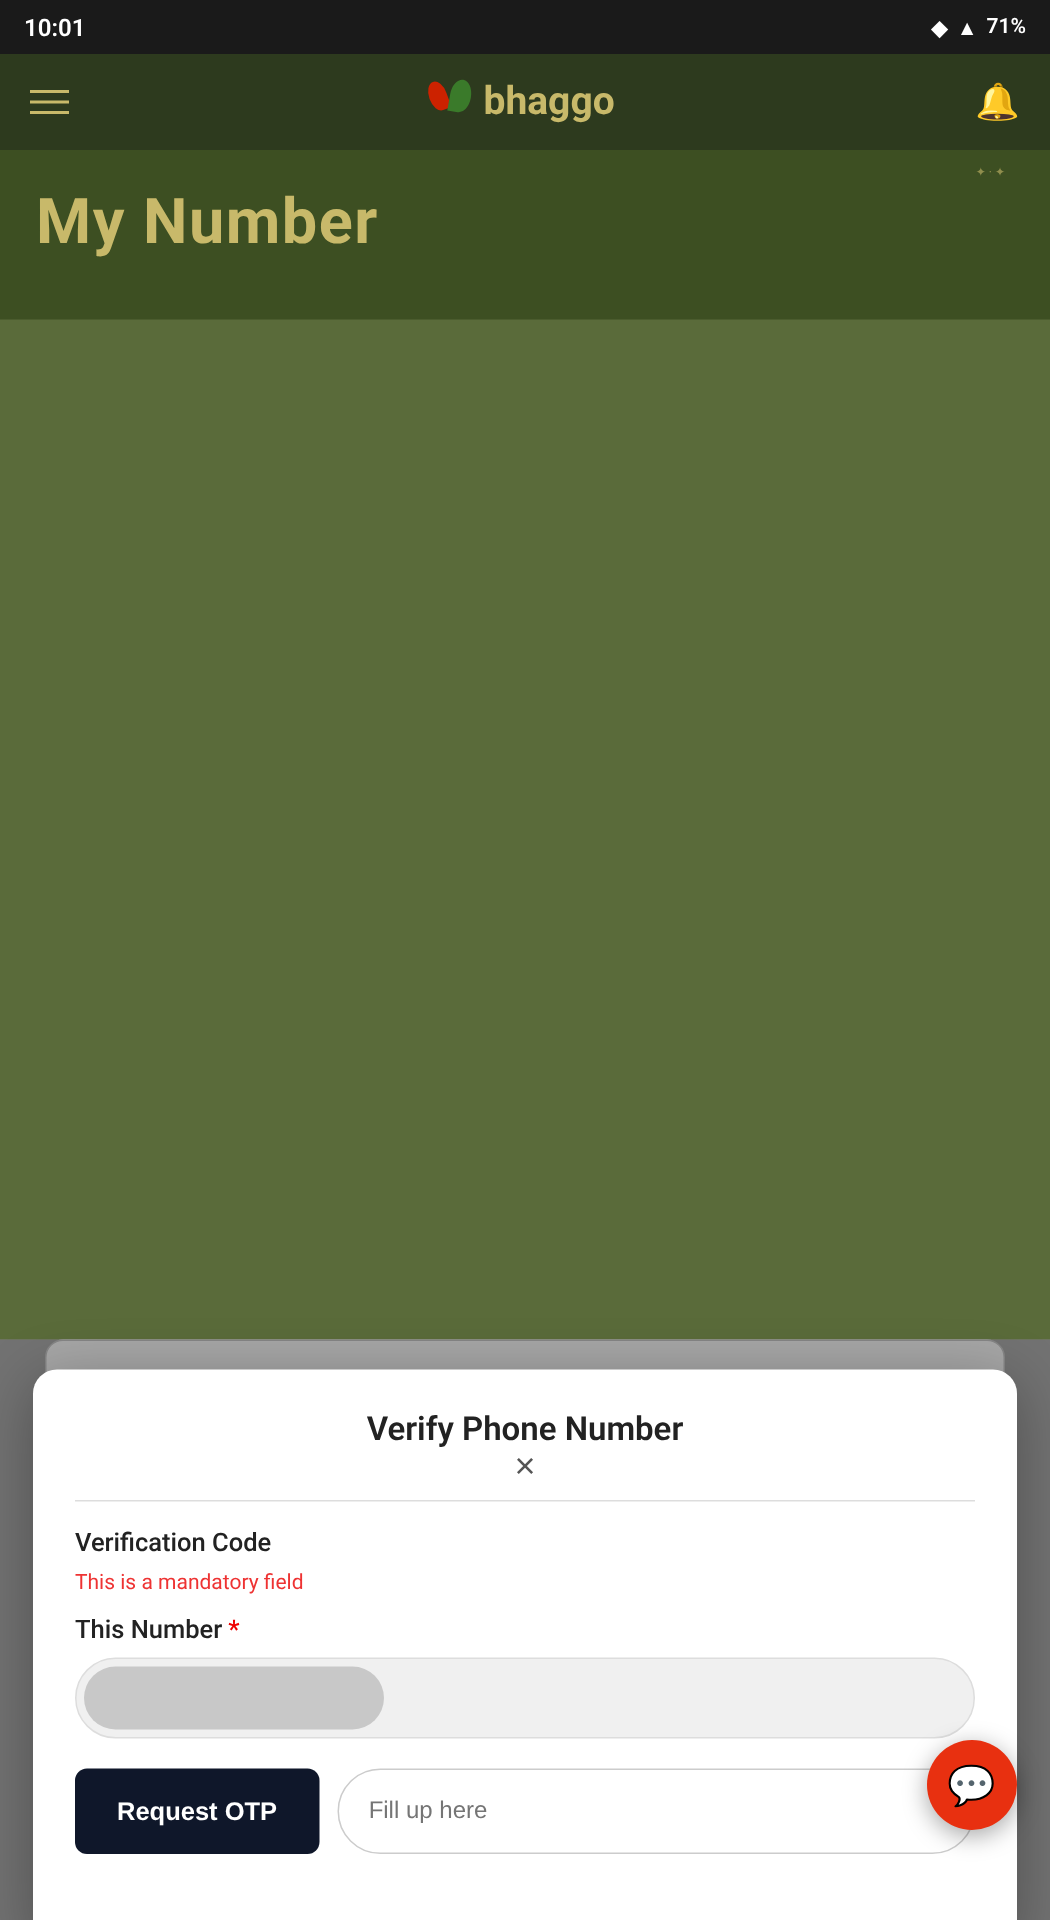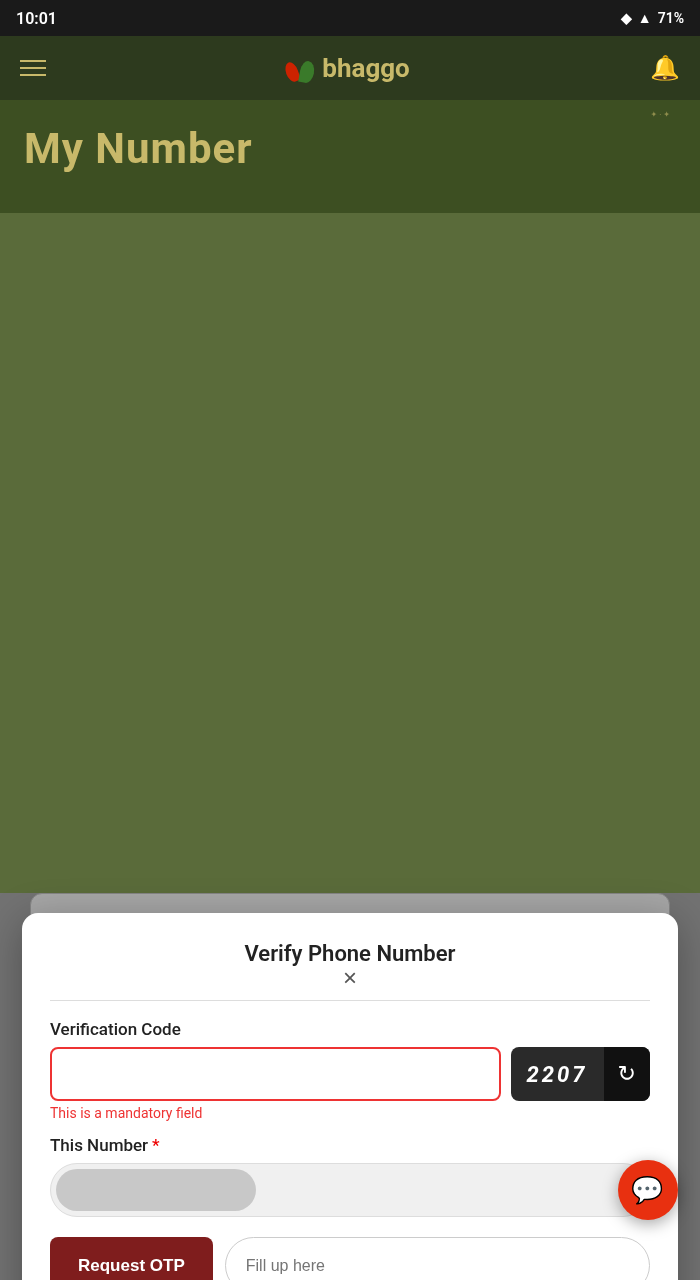"bhaggo" .header-logo { align-items: flex-end -> flex-start }
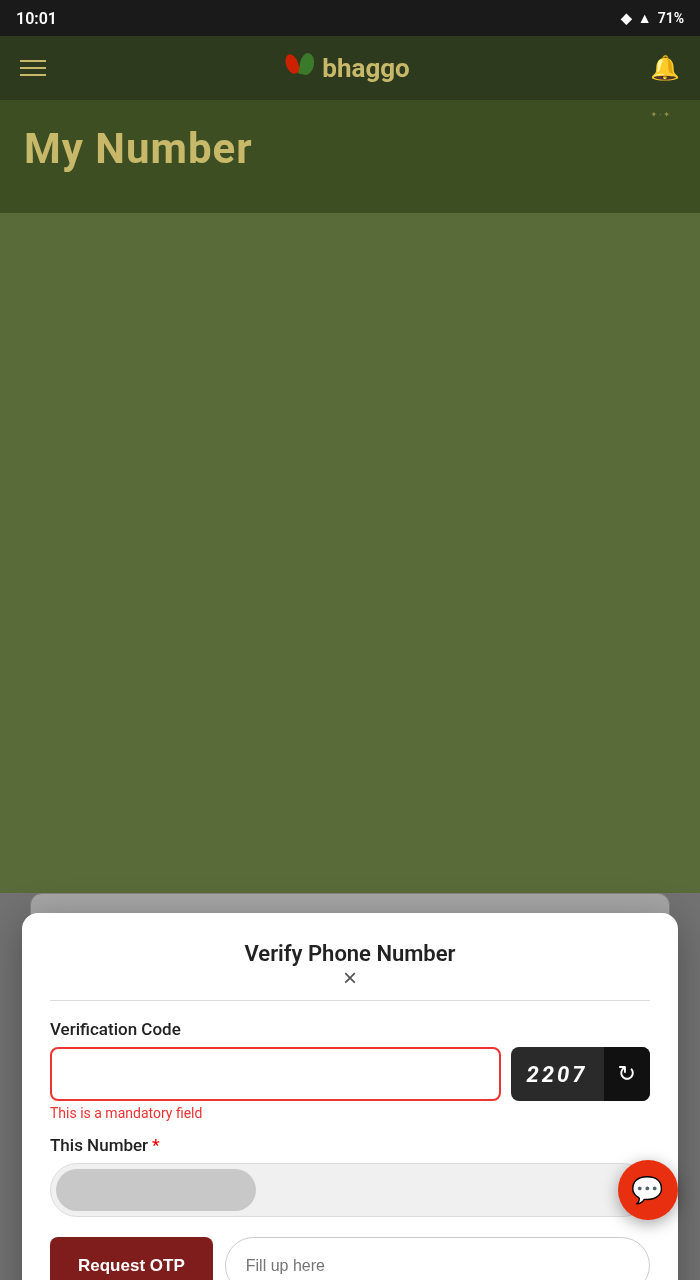"2207" div.verification-row { html: <div> <input> <div> <span>2207</span> <button>↻</button> </div> </div> -> none }
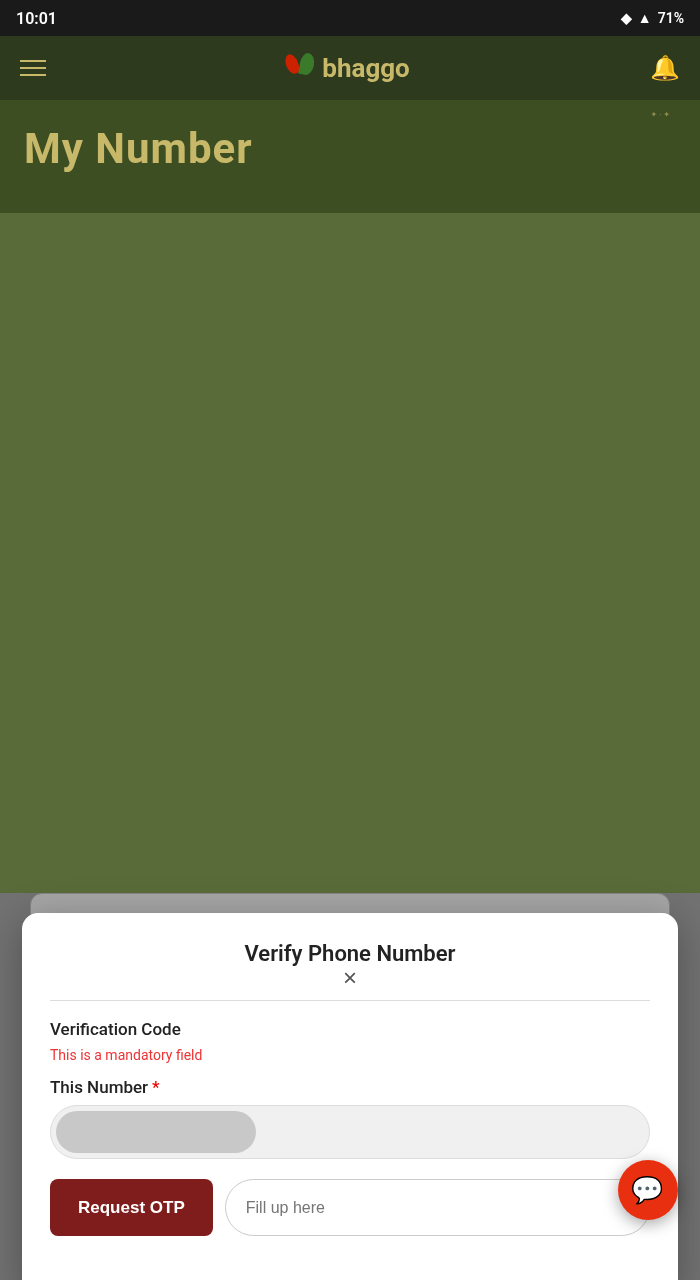"Request OTP" .request-otp-btn { background: #7f1d1d -> #0f172a }
